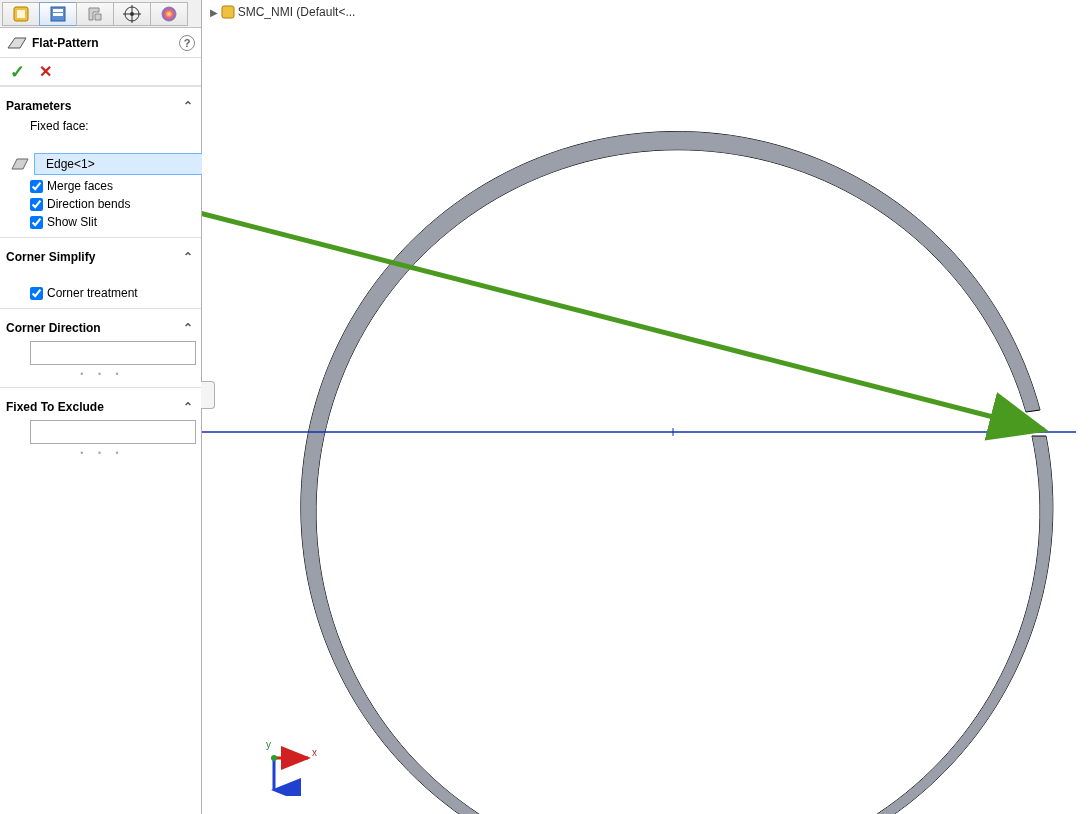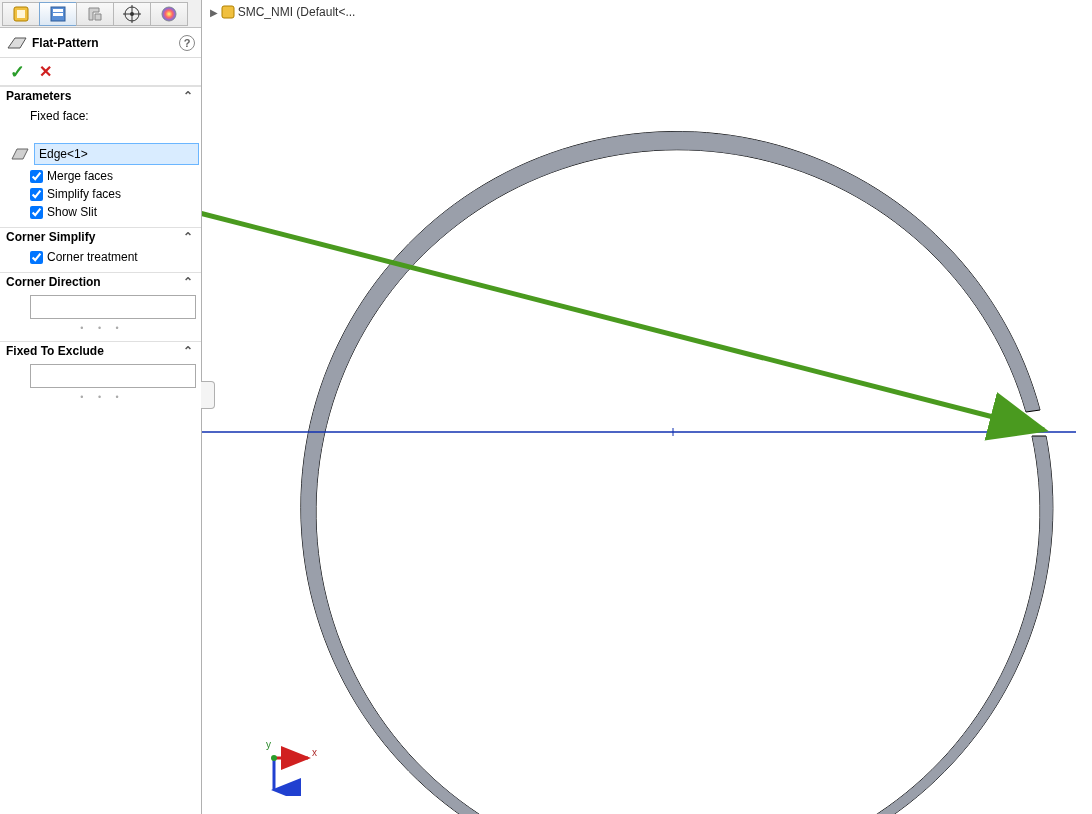"Parameters" .section-header { padding: 2px 8px 4px 6px -> 12px 8px 4px 6px }
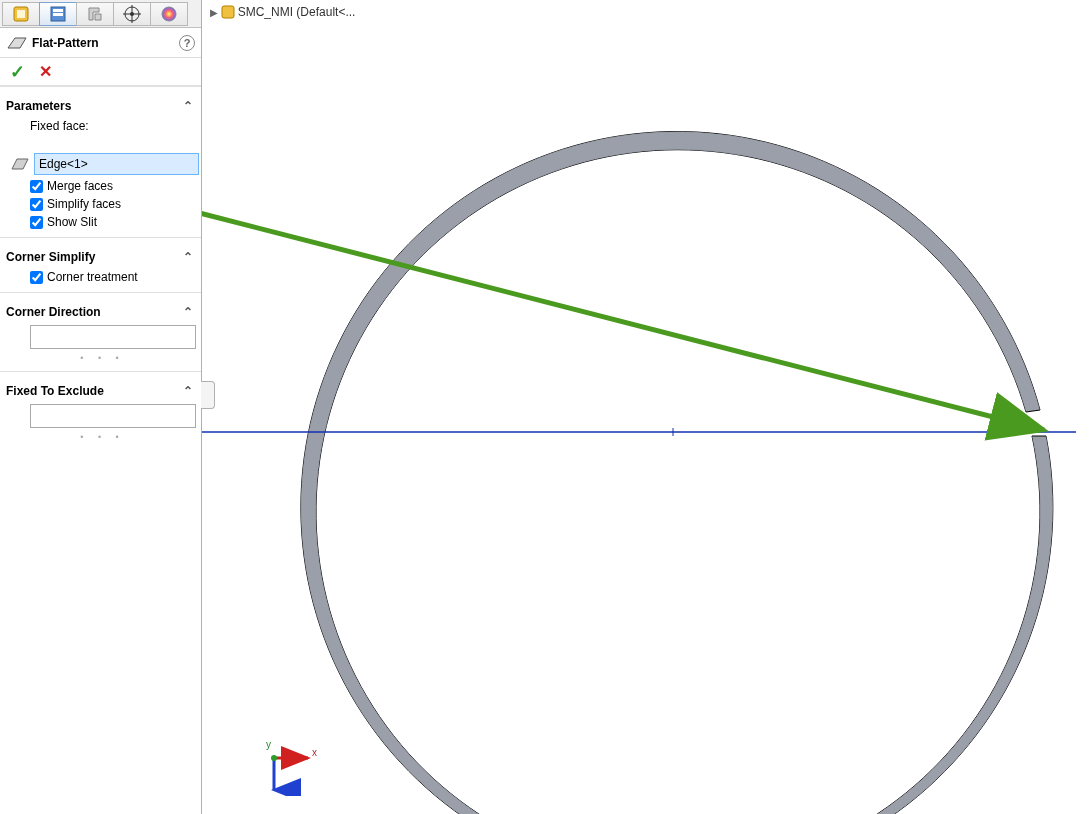"Edge<1>" .selection-input { padding: 0 4px -> 0 11px }
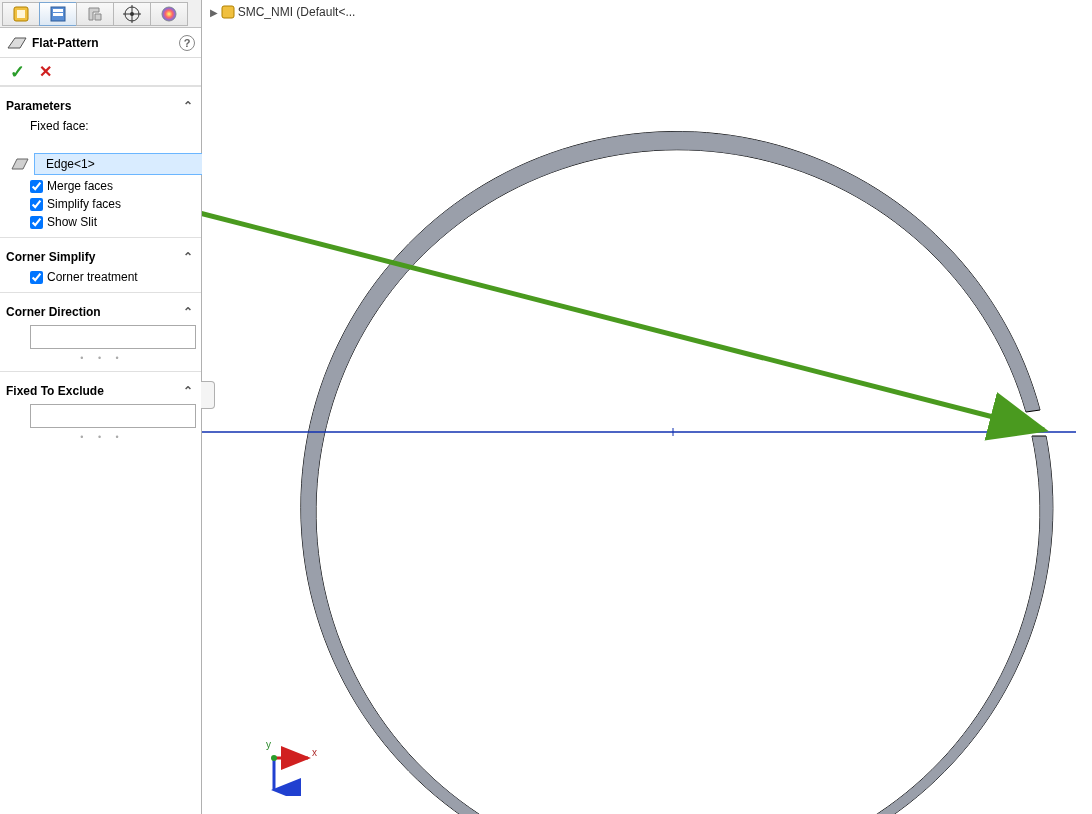"Simplify faces" span { text: Simplify faces -> Direction bends }
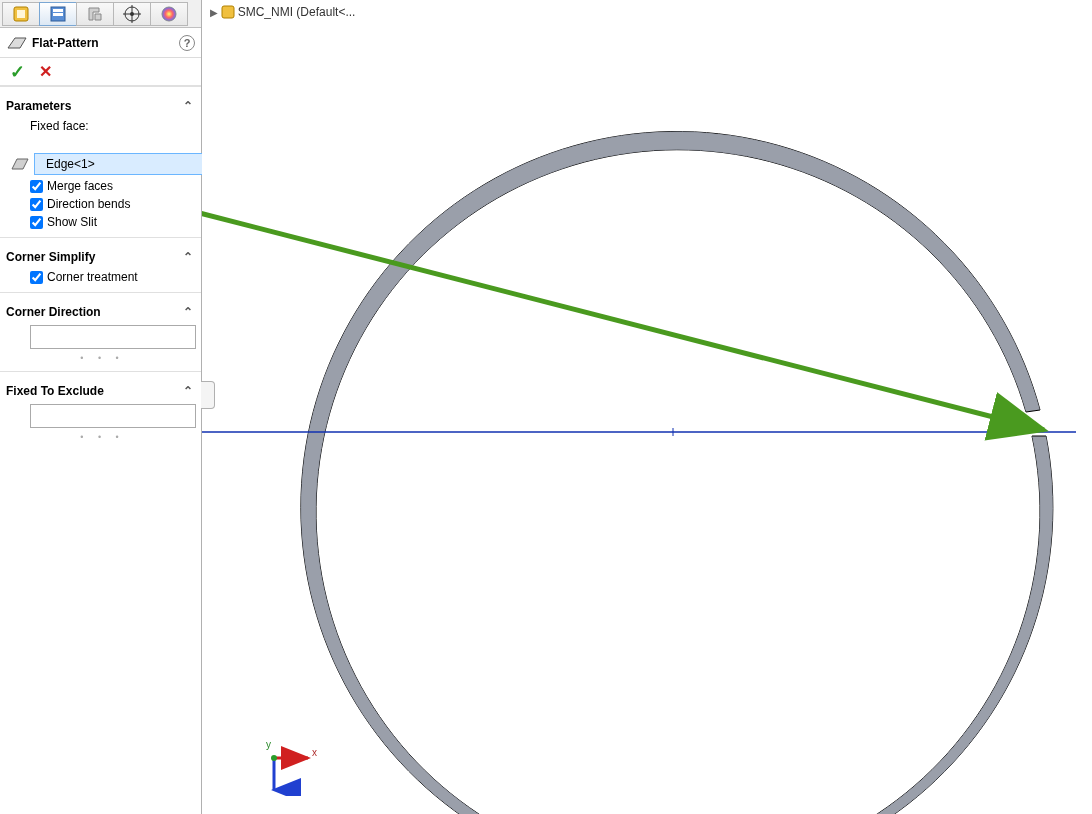"Corner treatment" div.chk-row { margin-top: 0 -> 16px }
